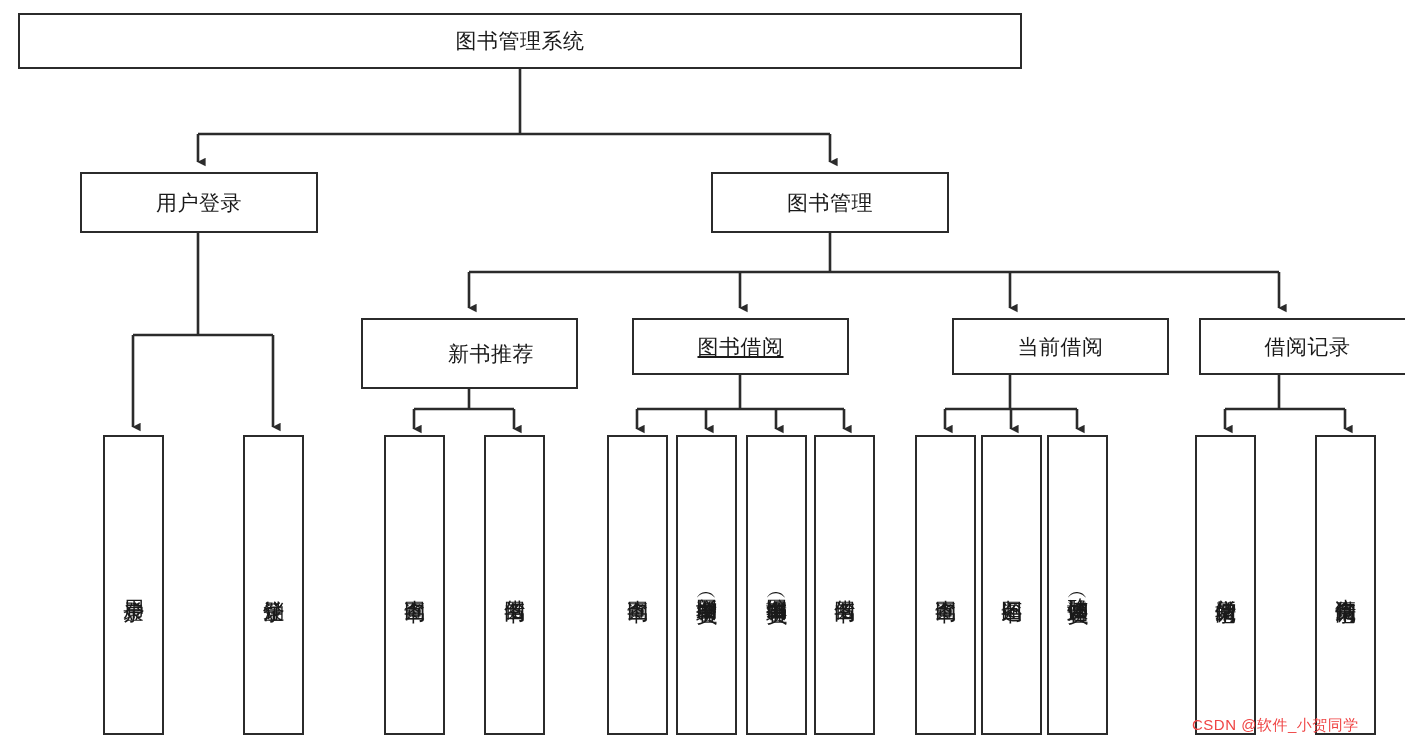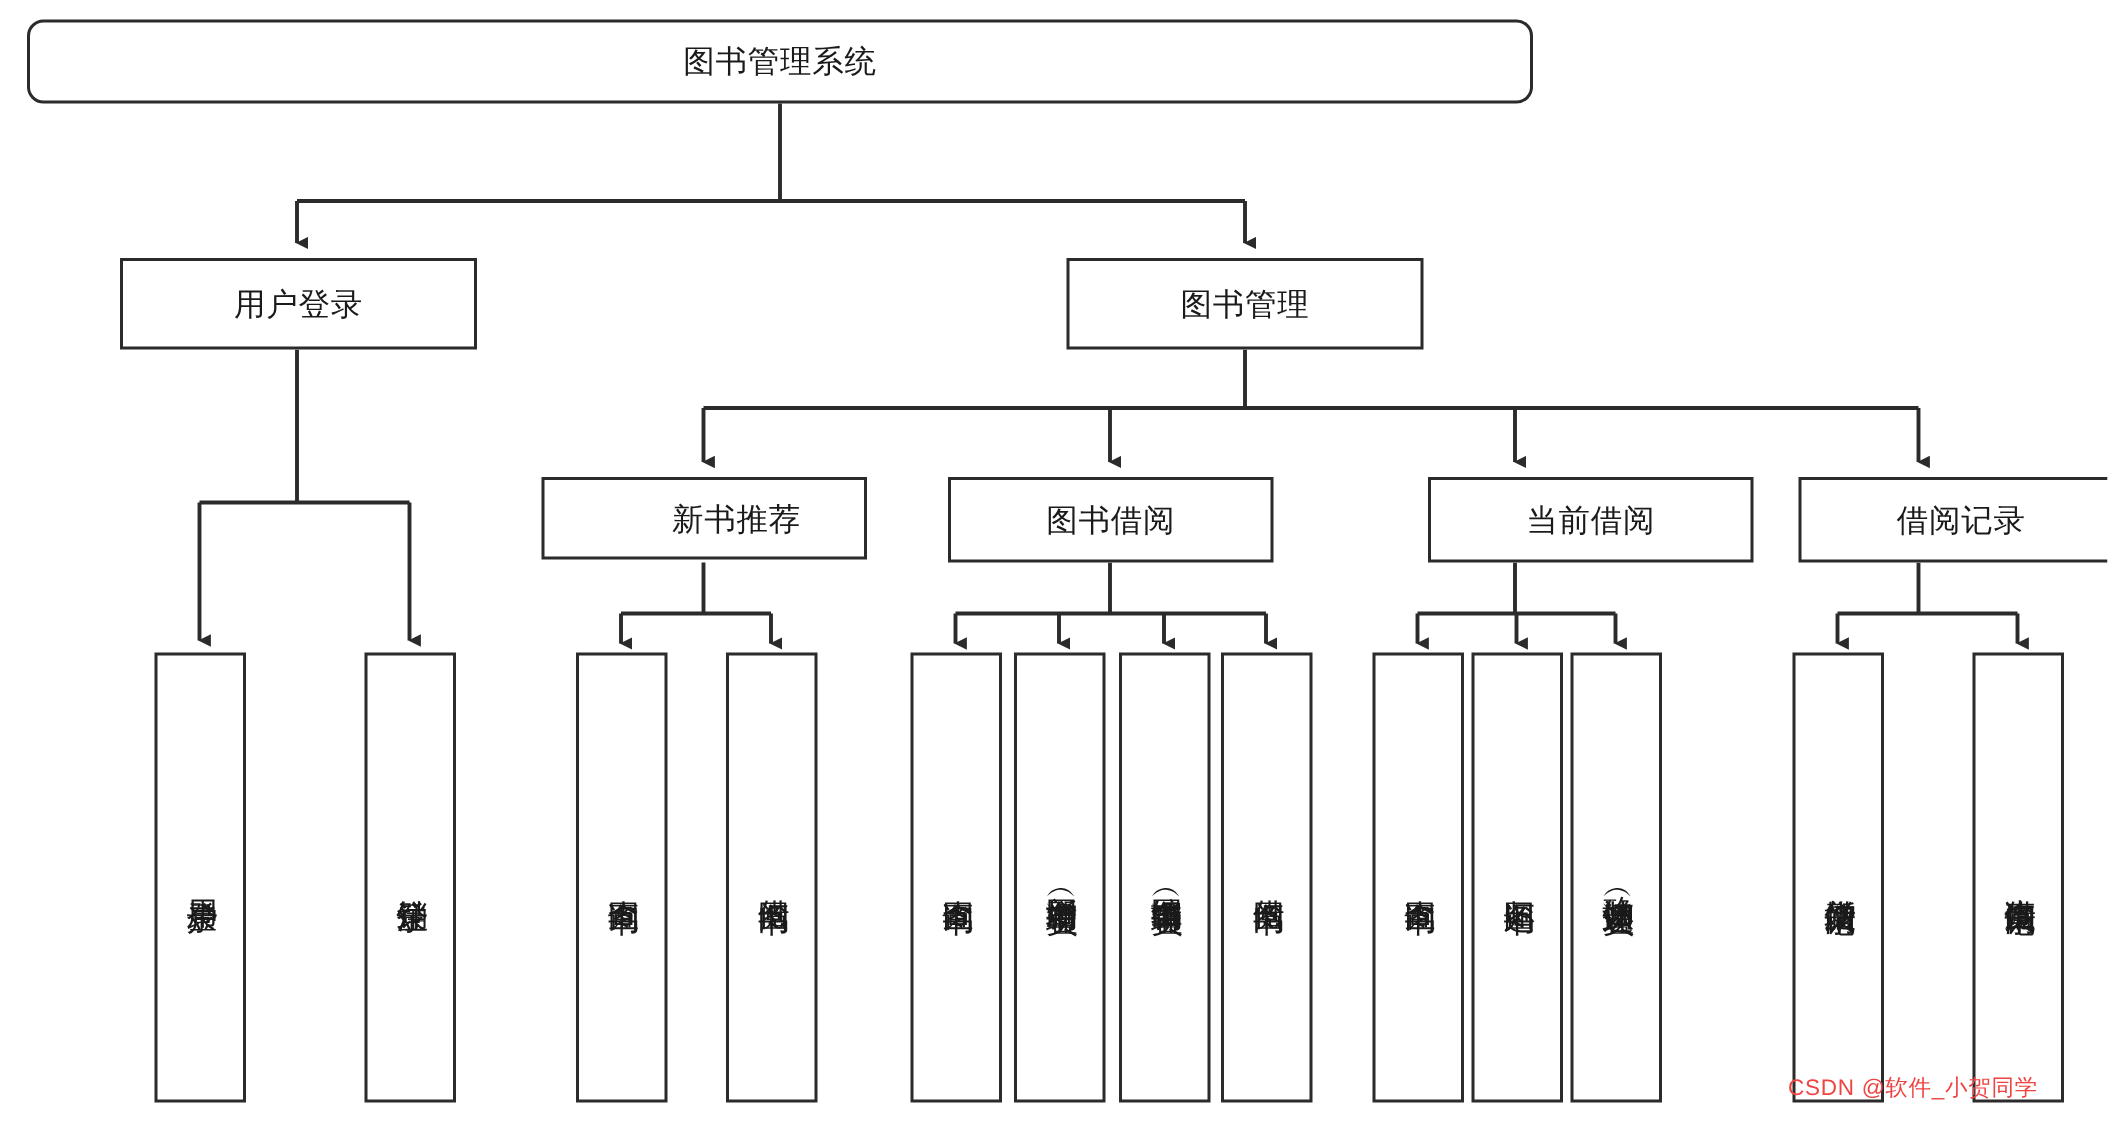"图书管理系统" div.node { border-radius: 11px -> none }
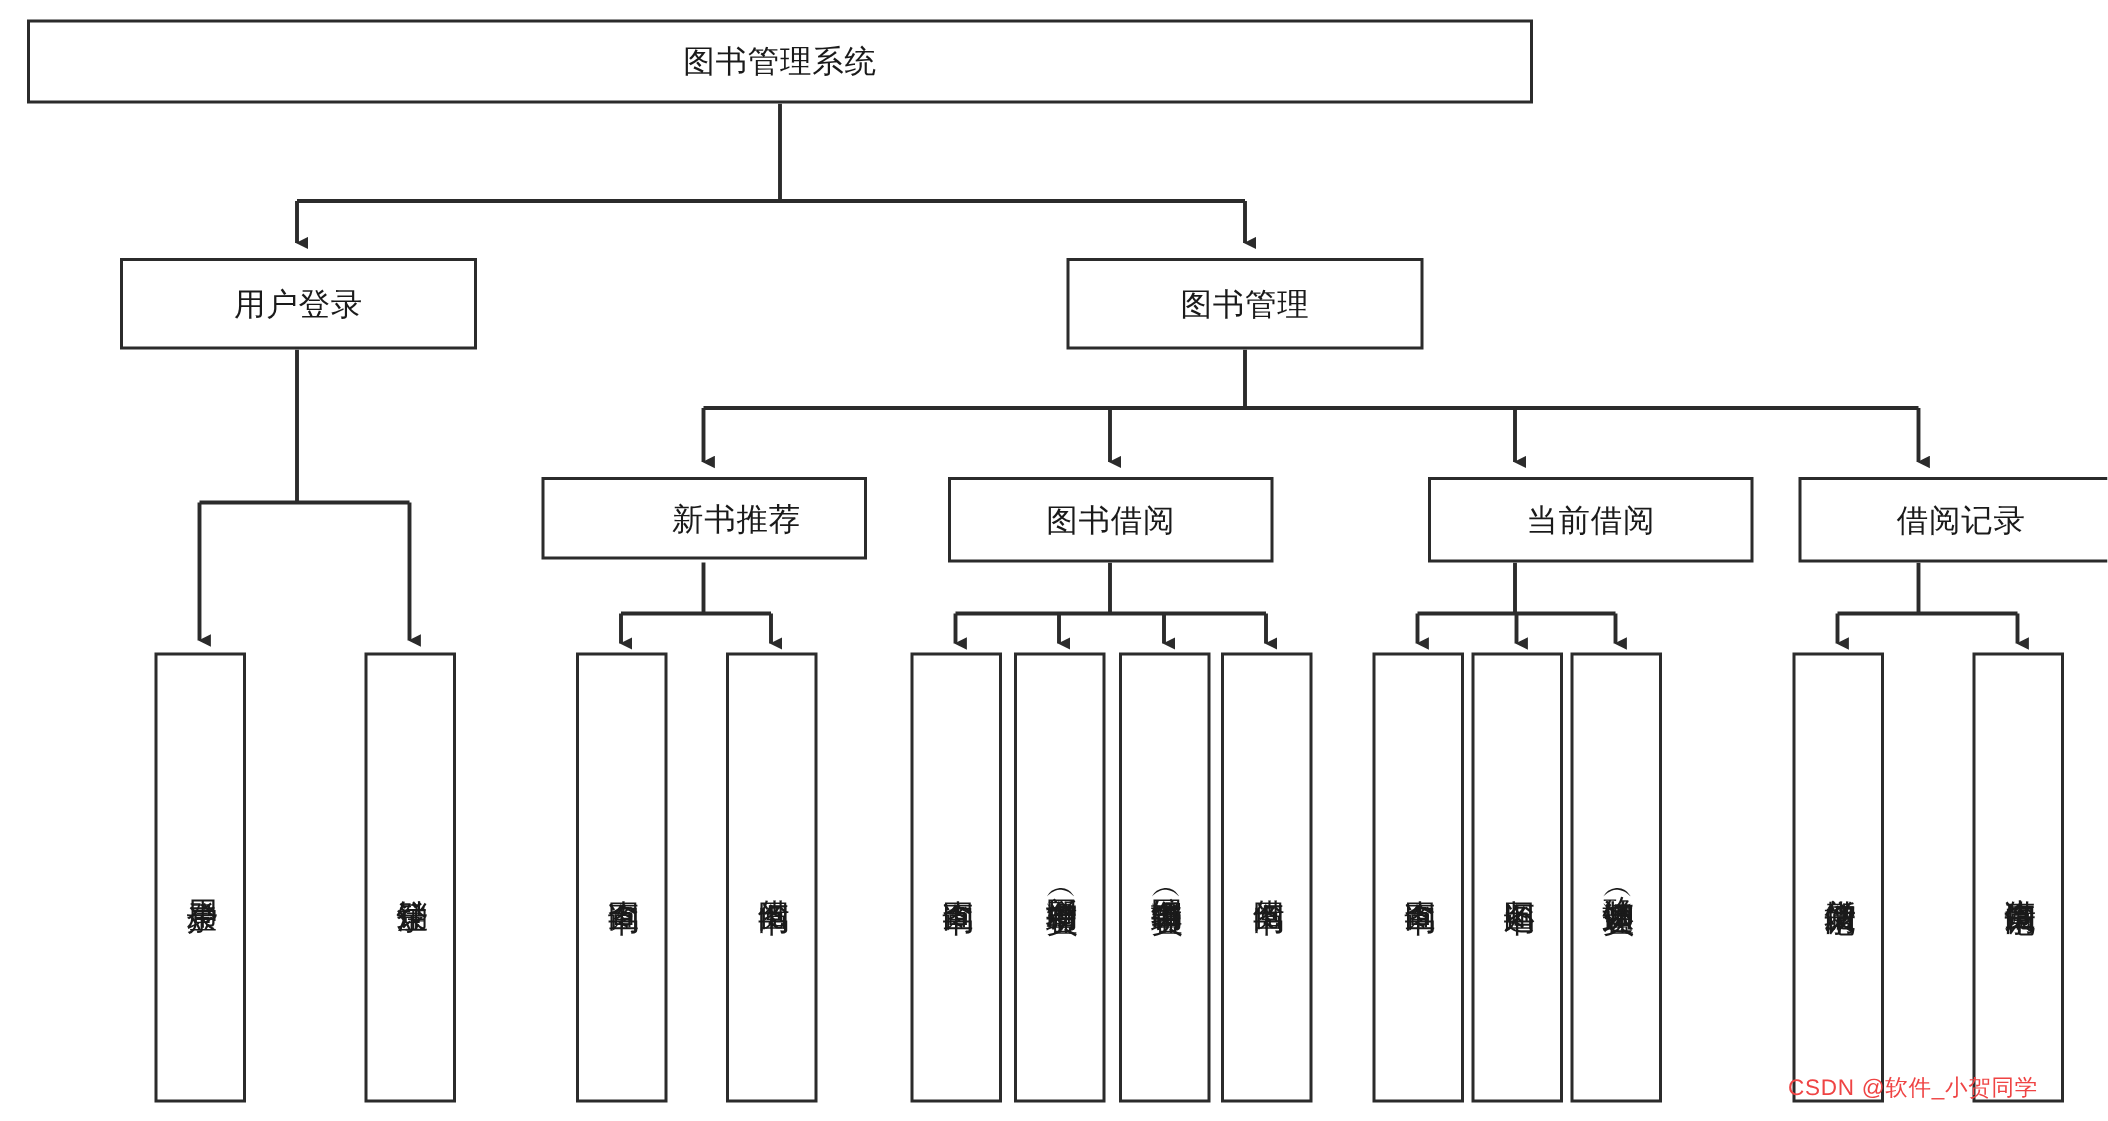"新书推荐" div.node { height: 55px -> 71px }
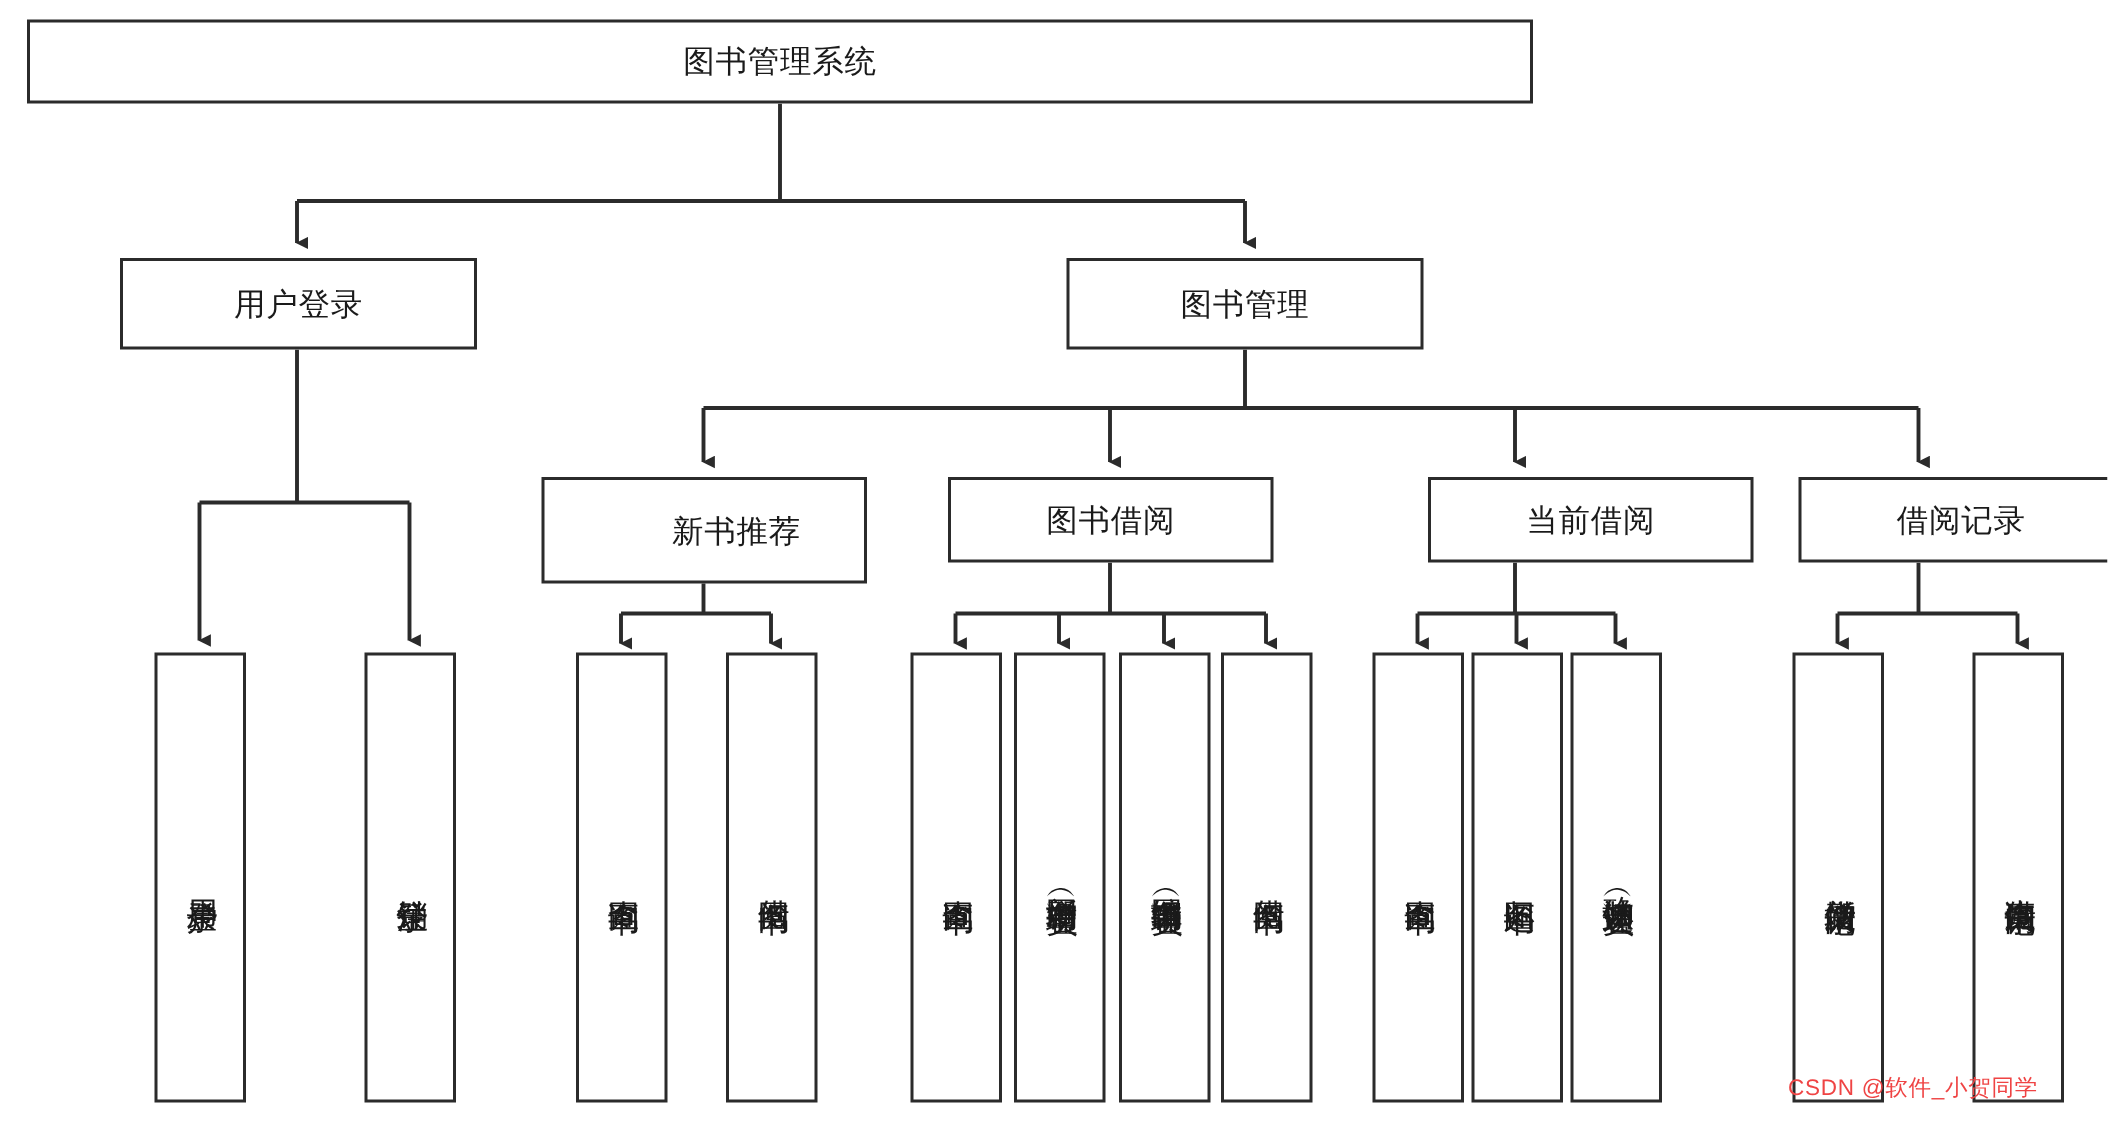"图书借阅" div.node { text-decoration: none -> underline }
